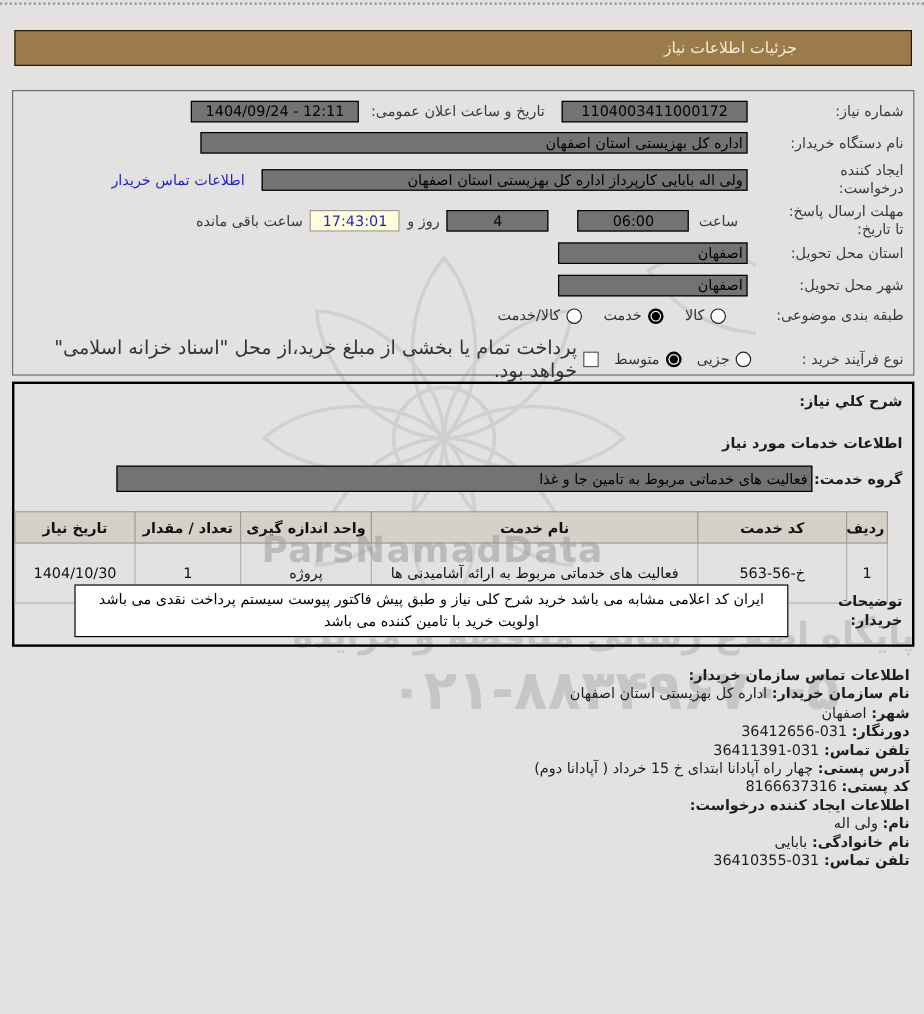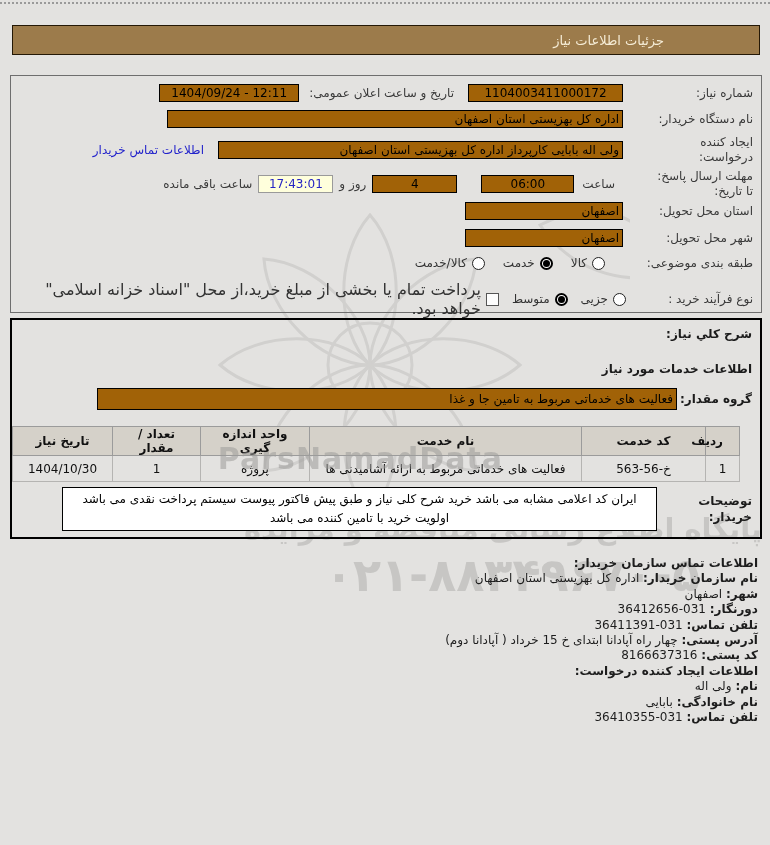"1404/09/24 - 12:11" .inp { background: #a16207 -> #737373 }
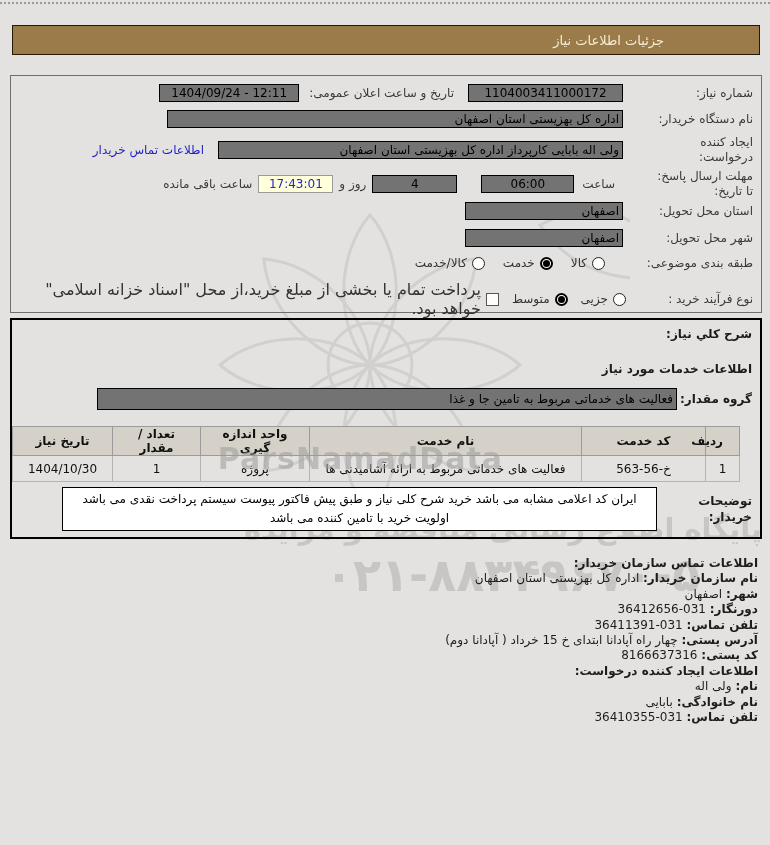"گروه مقدار:" span.blbl { text: مقدار -> خدمت }
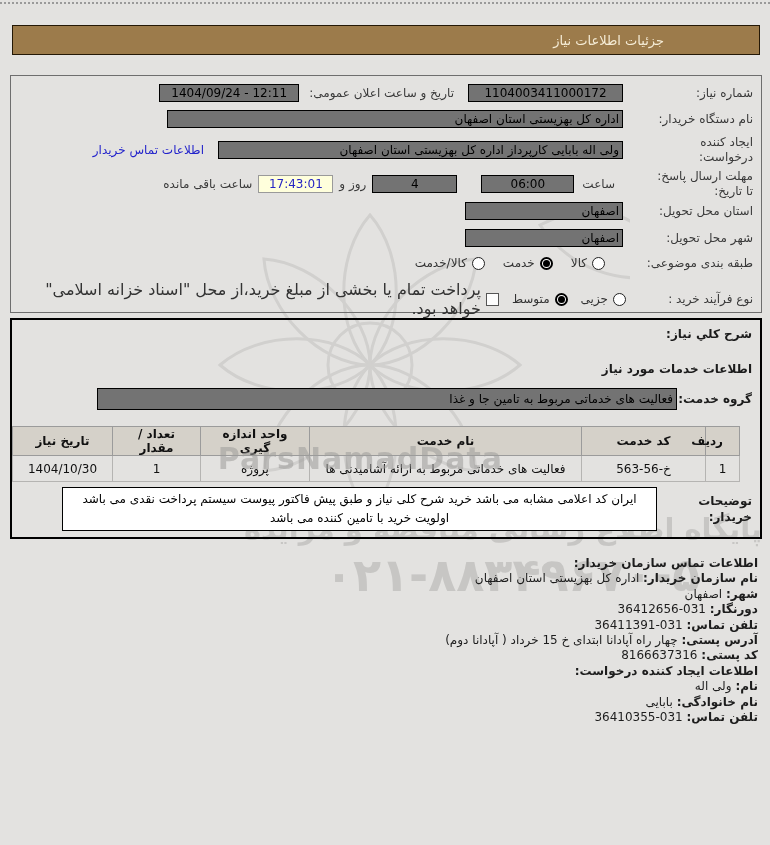"تاریخ نیاز" table.svc th { padding: 0 16px -> 0 2px }
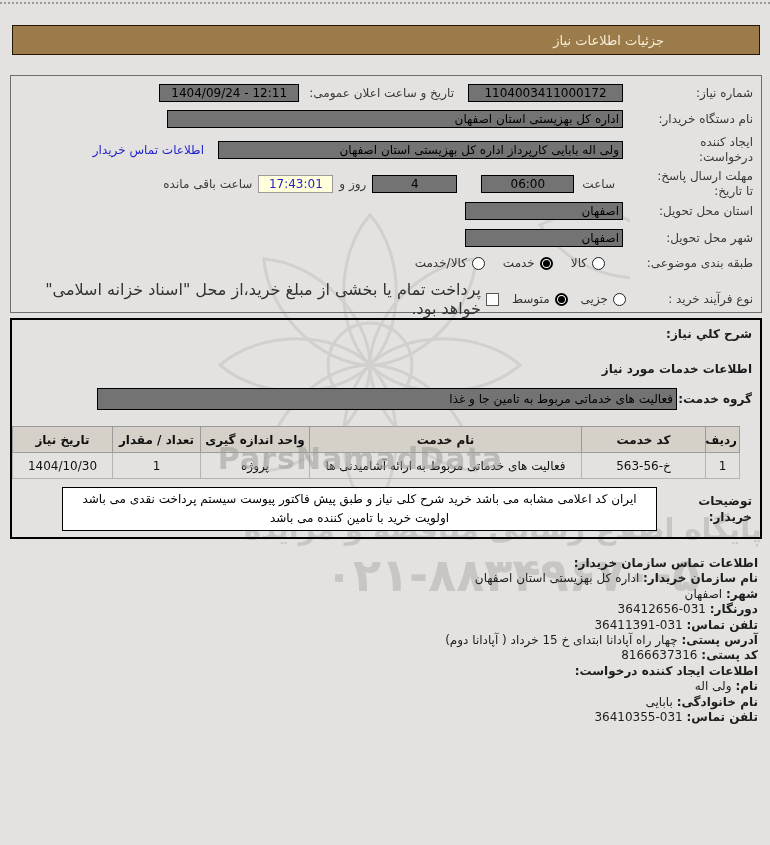"1404/10/30" table.svc td { padding: 0 2px -> 12px 2px }
